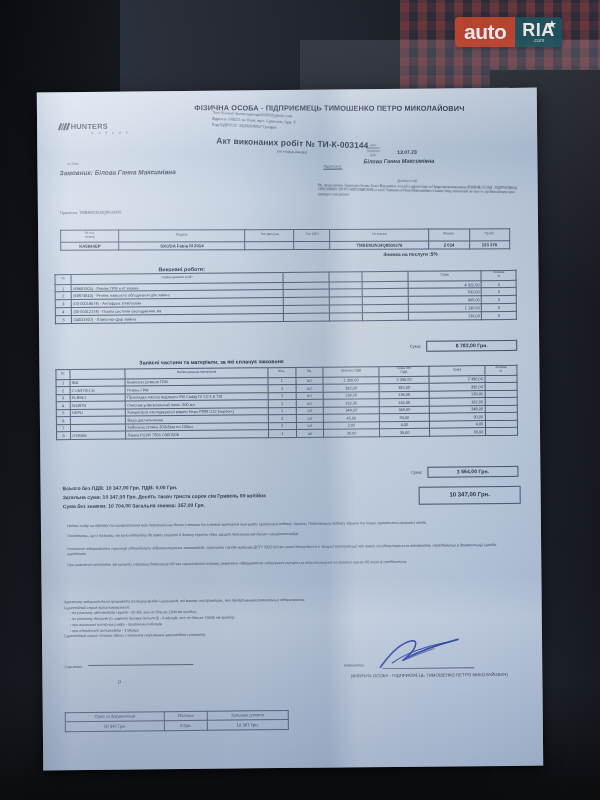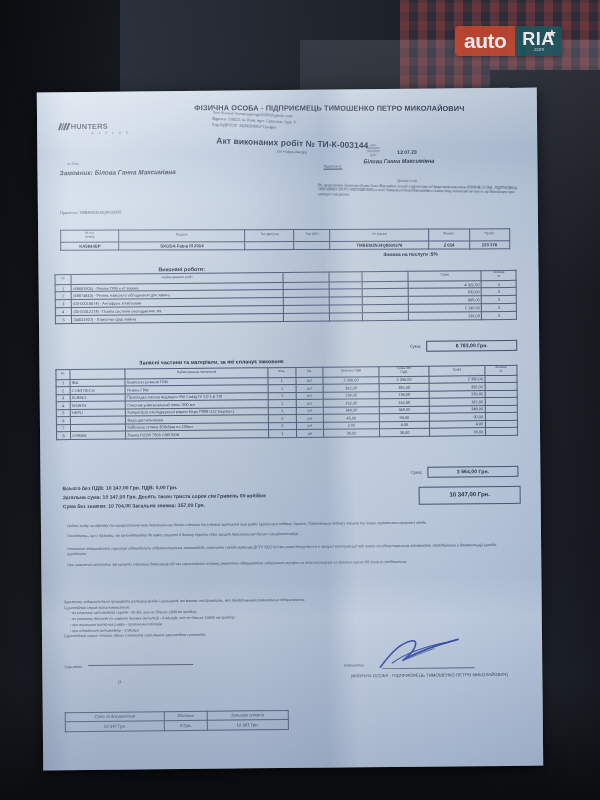"auto" #watermark { top: 26px -> 17px }
